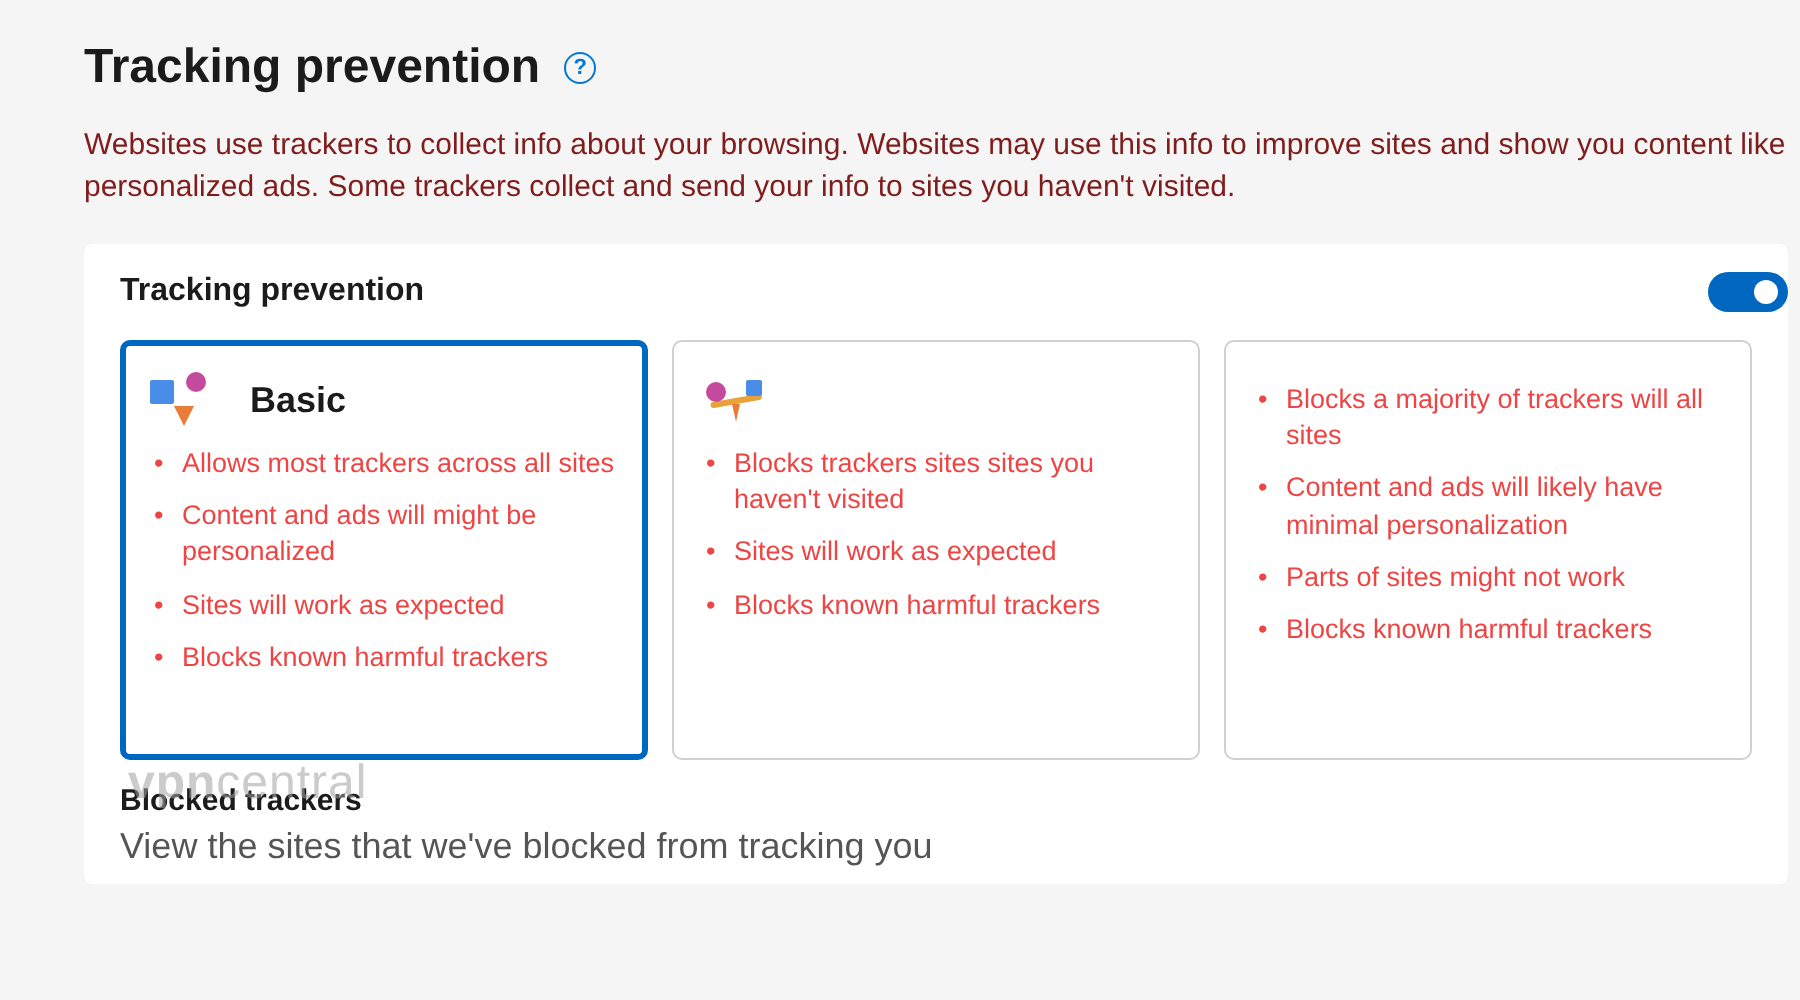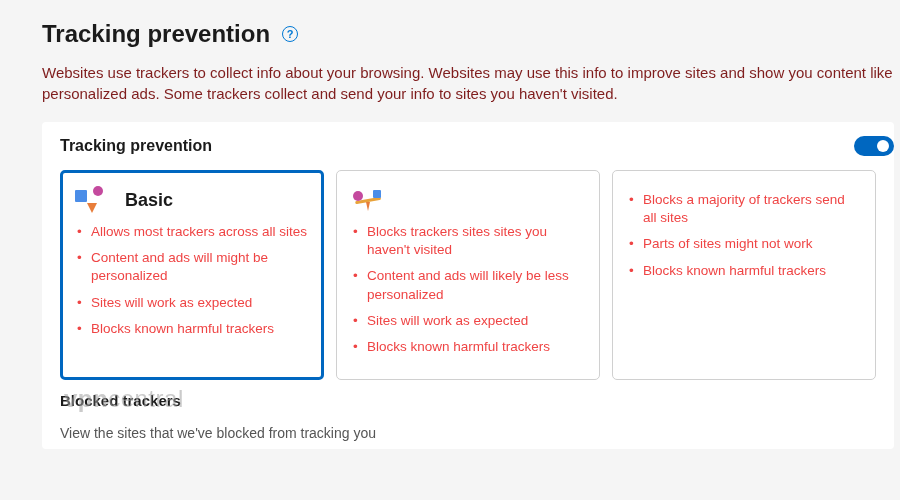"Blocks a majority of trackers" li { text: send -> will }
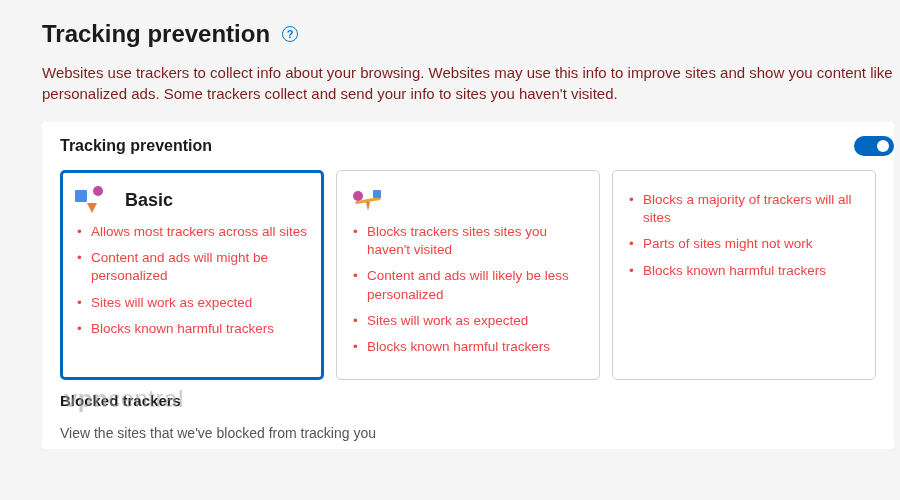"Content and ads will likely" li { html: none -> <li>Content and ads will likely have minimal personalization</li> }
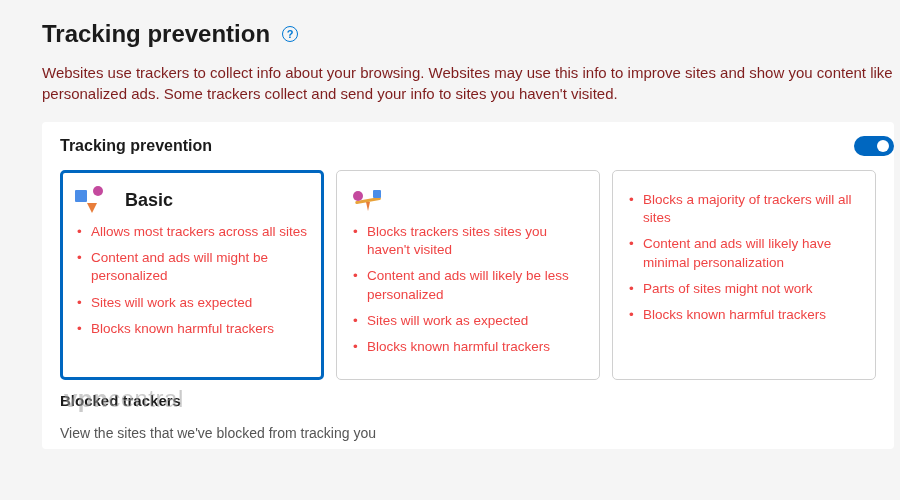"Content and ads will likely be" li { html: <li>Content and ads will likely be less personalized</li> -> none }
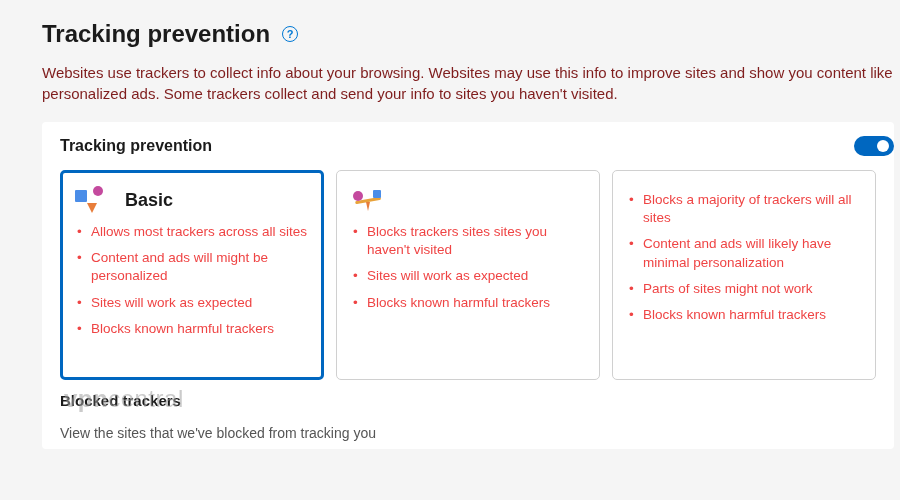"View the sites that we've" .blocked-desc { font-size: 14px -> 18px; margin-top: 16px -> 4px }
